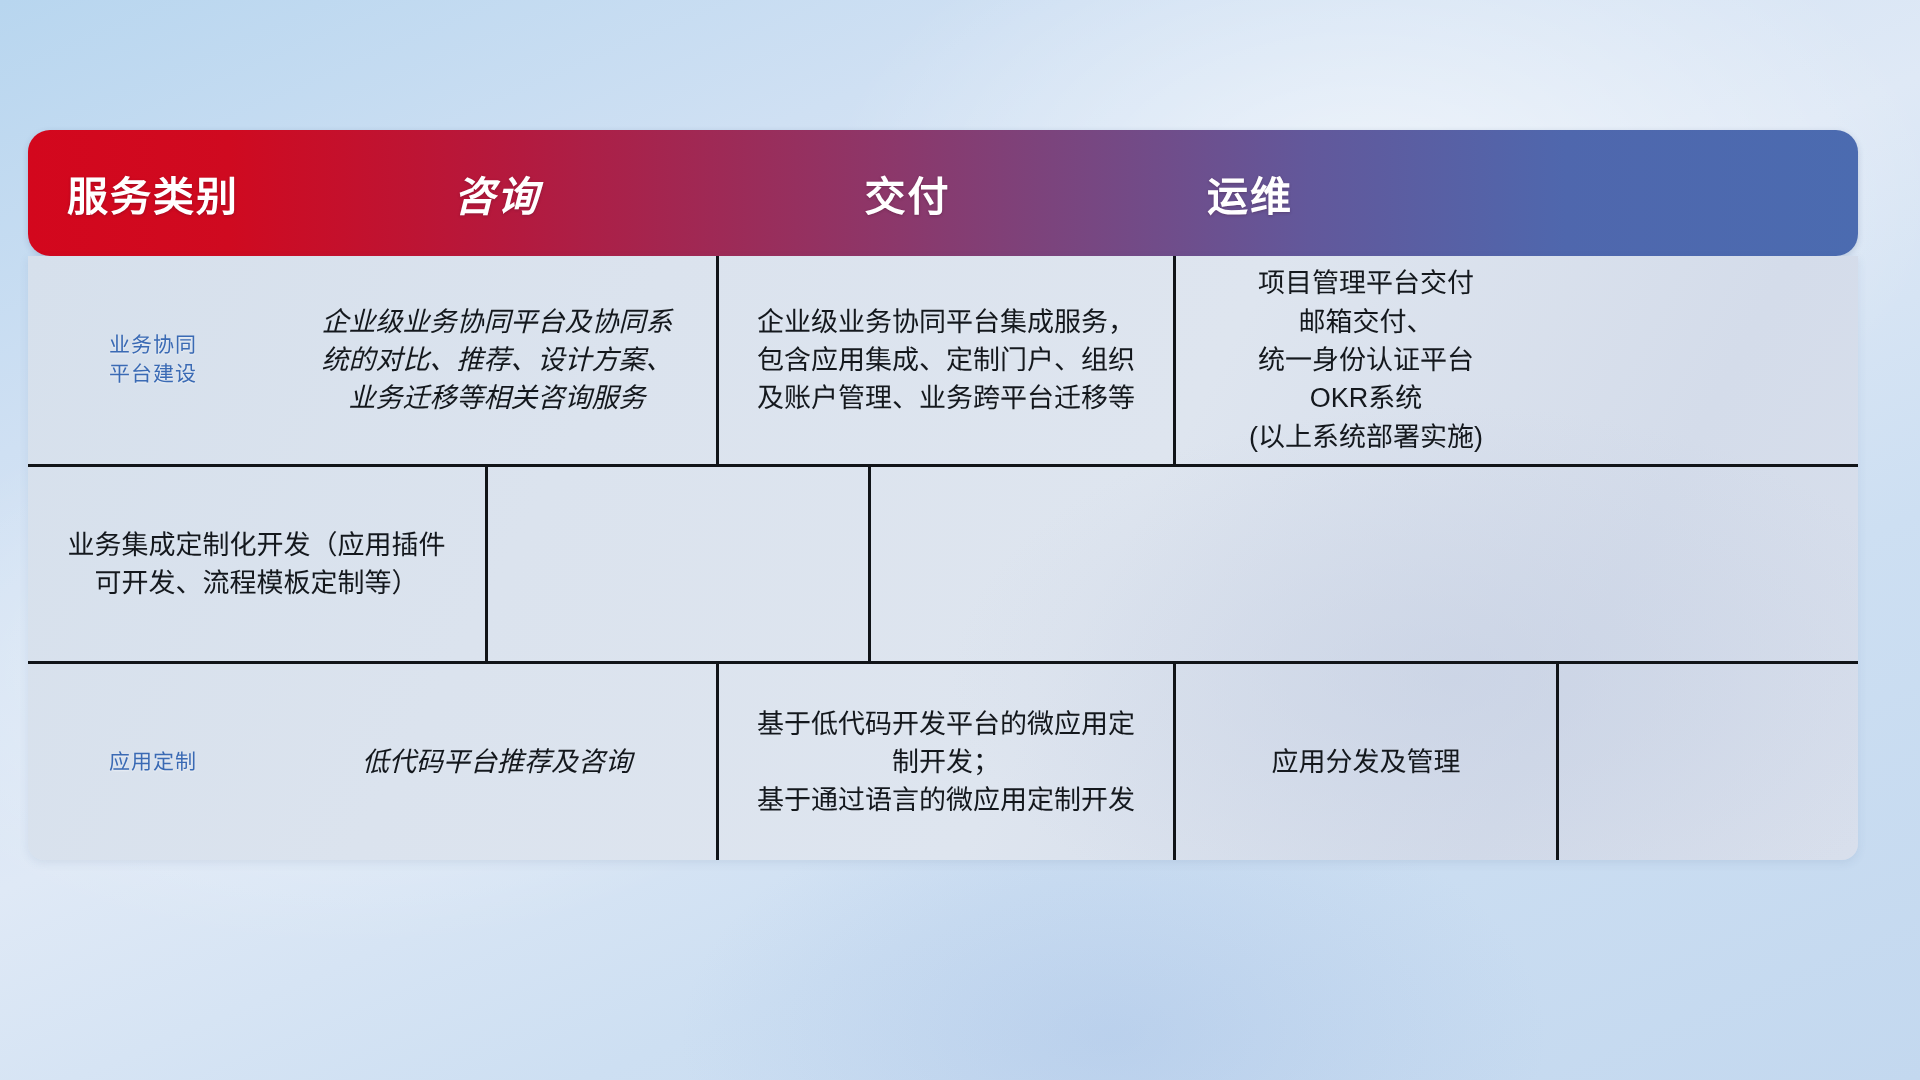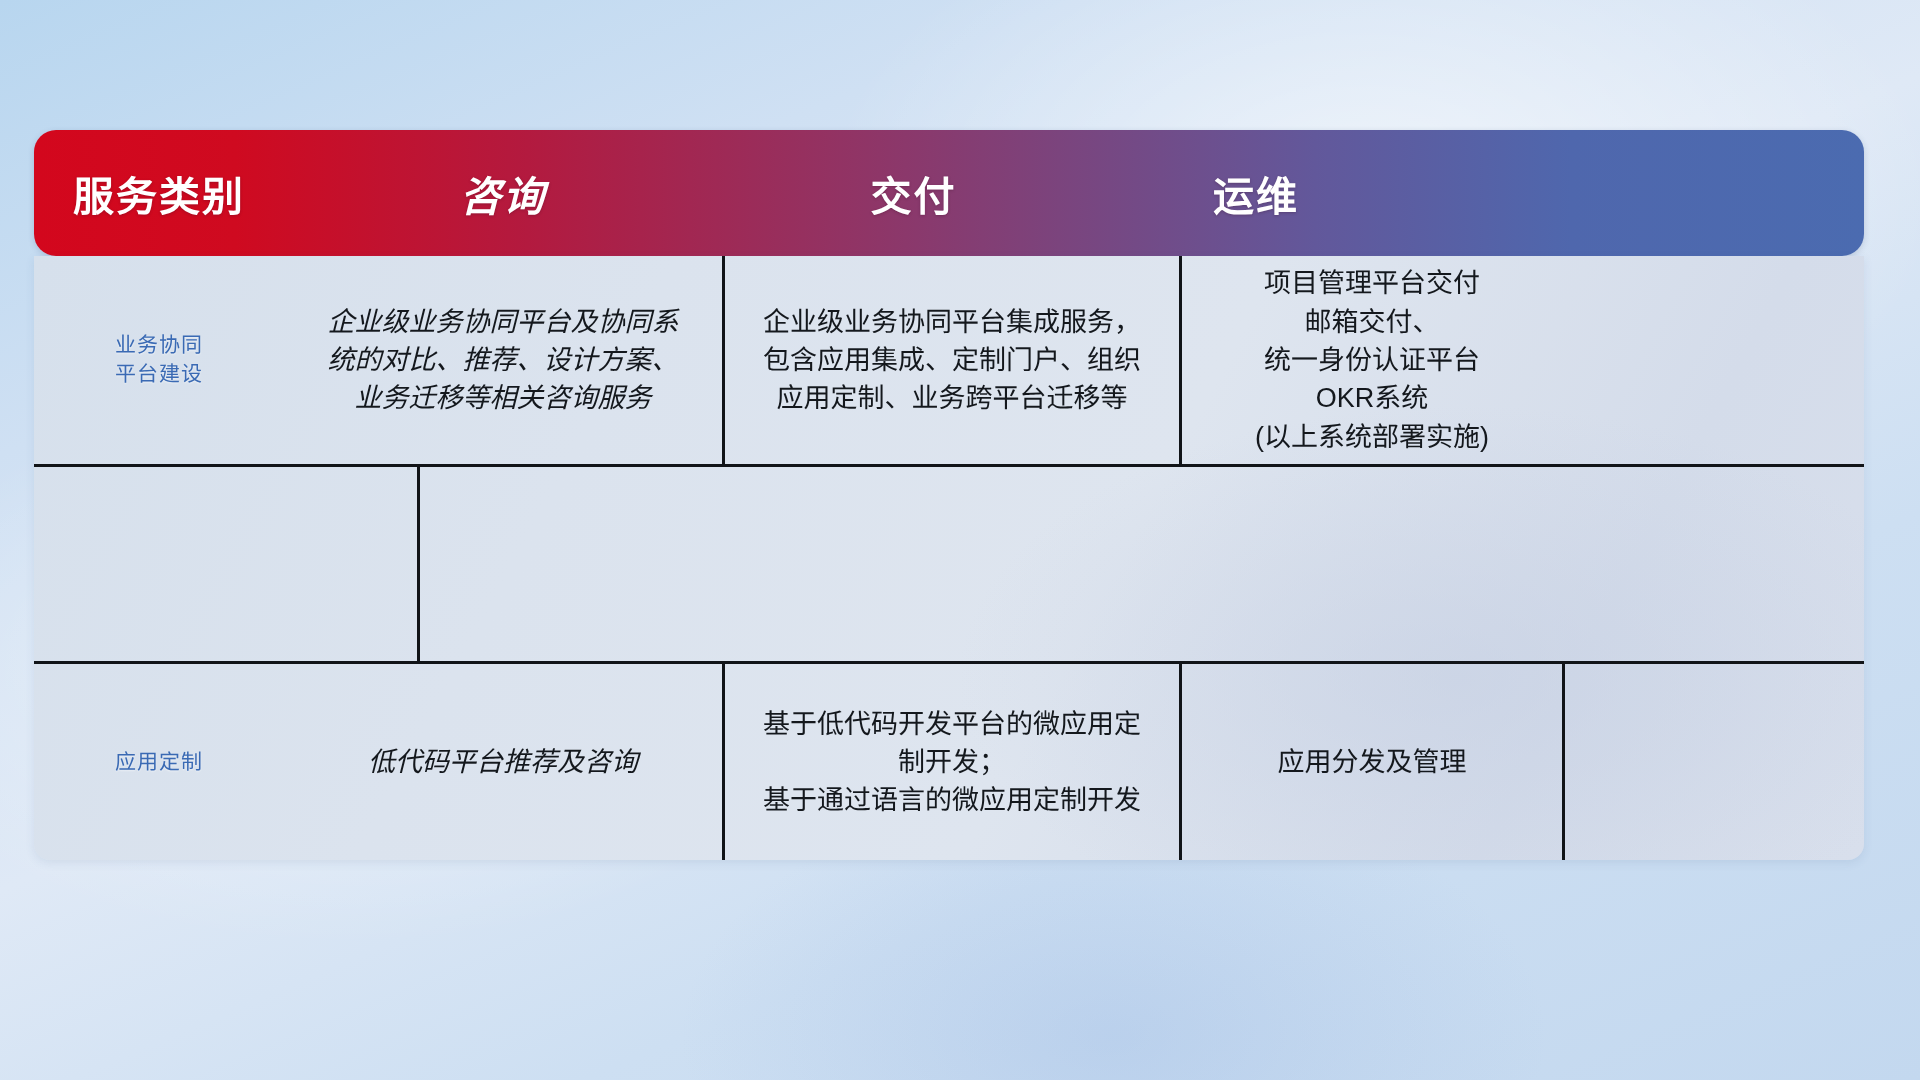"服务类别" #table-card { left: 34px -> 28px }
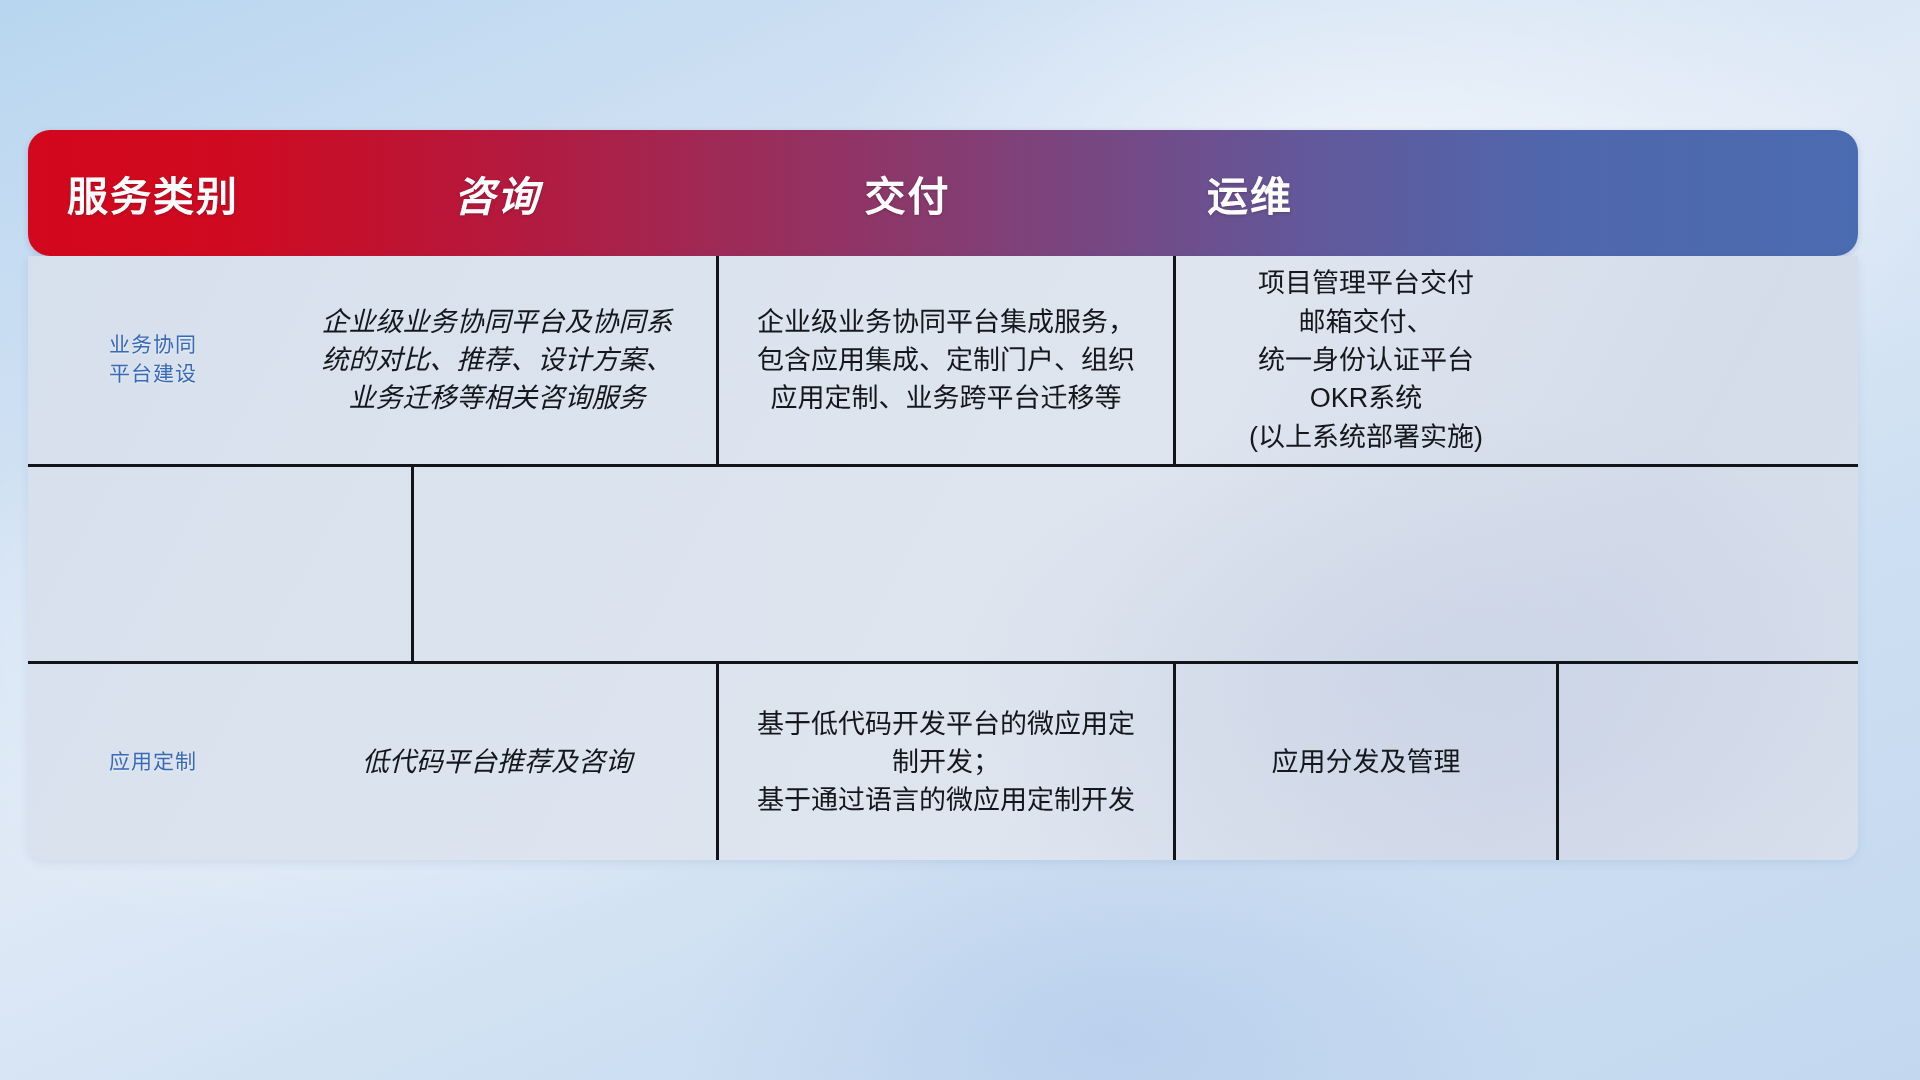"企业级业务协同平台集成服务，" div.td { text: 应用定制 -> 及账户管理 }
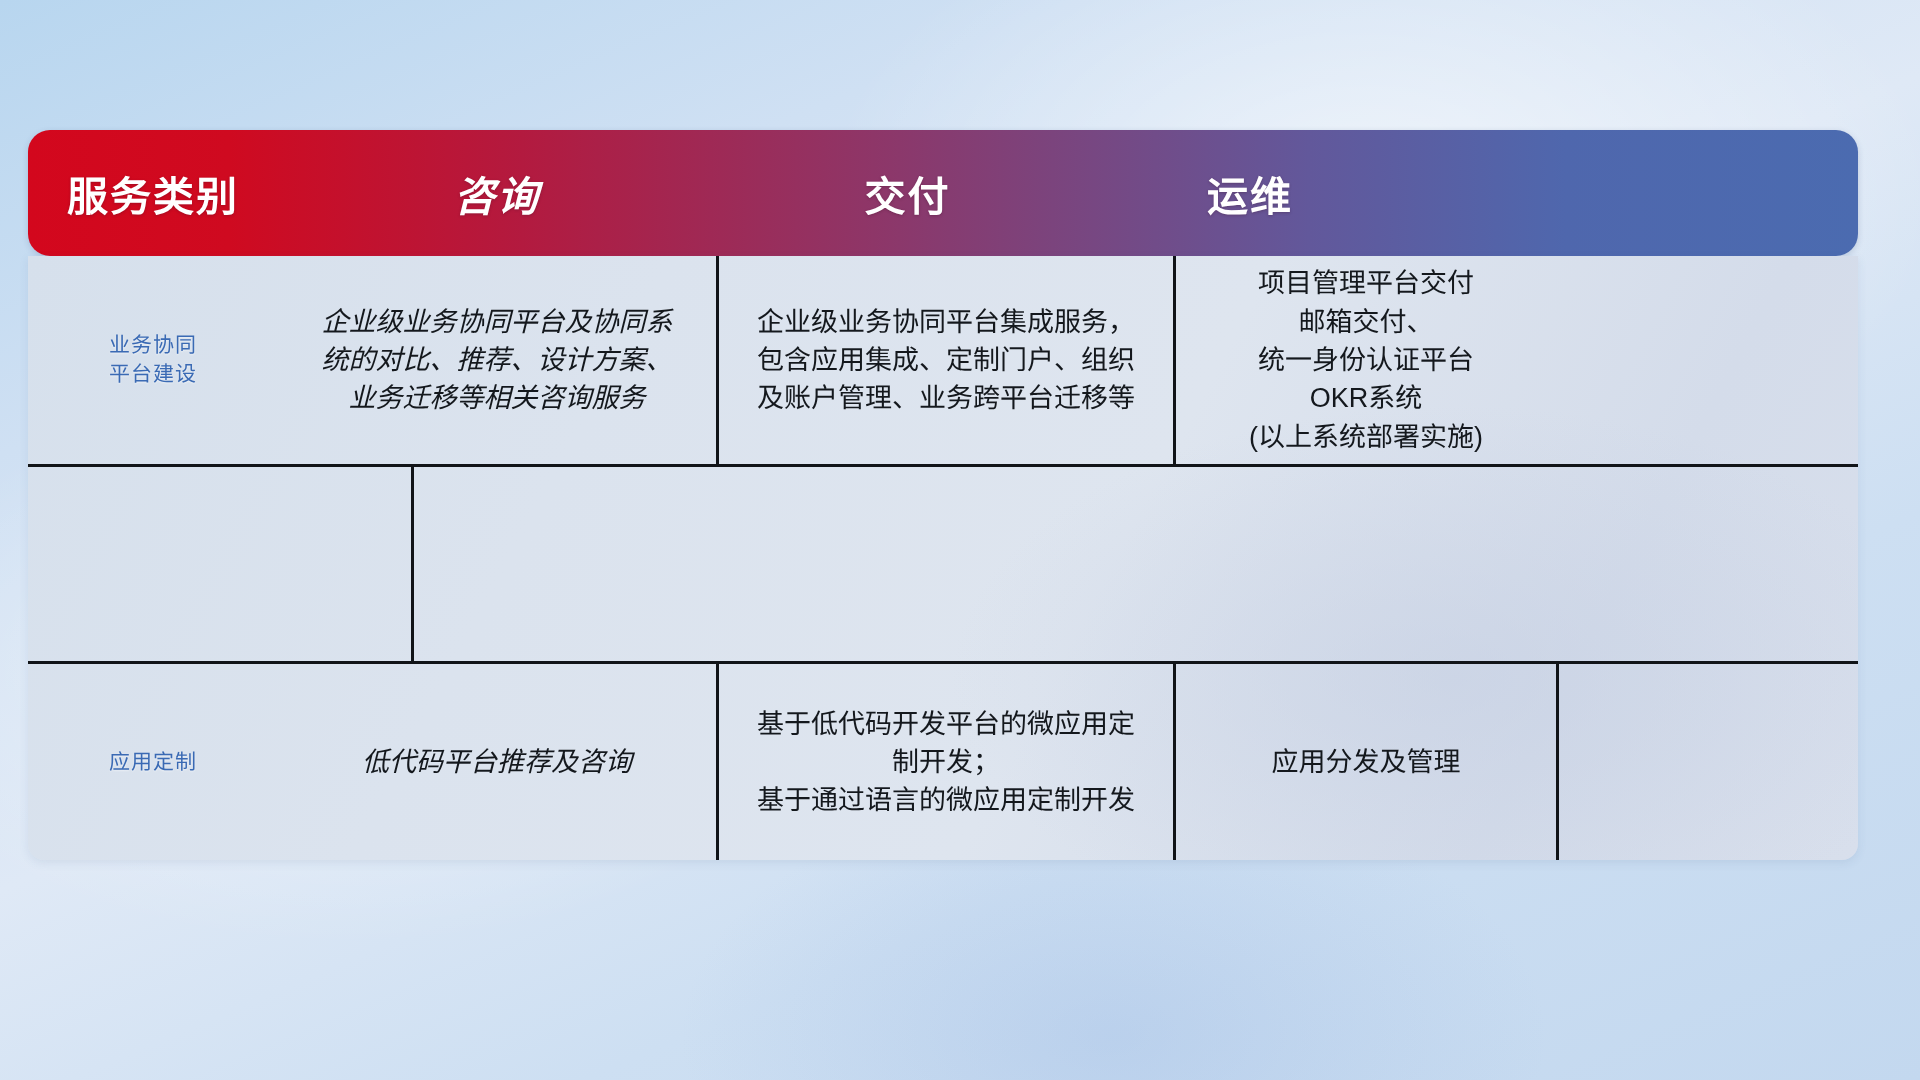"业务集成定制化开发（应用插件" div.td { html: none -> <div>业务集成定制化开发（应用插件 可开发、流程模板定制等）</div> }
